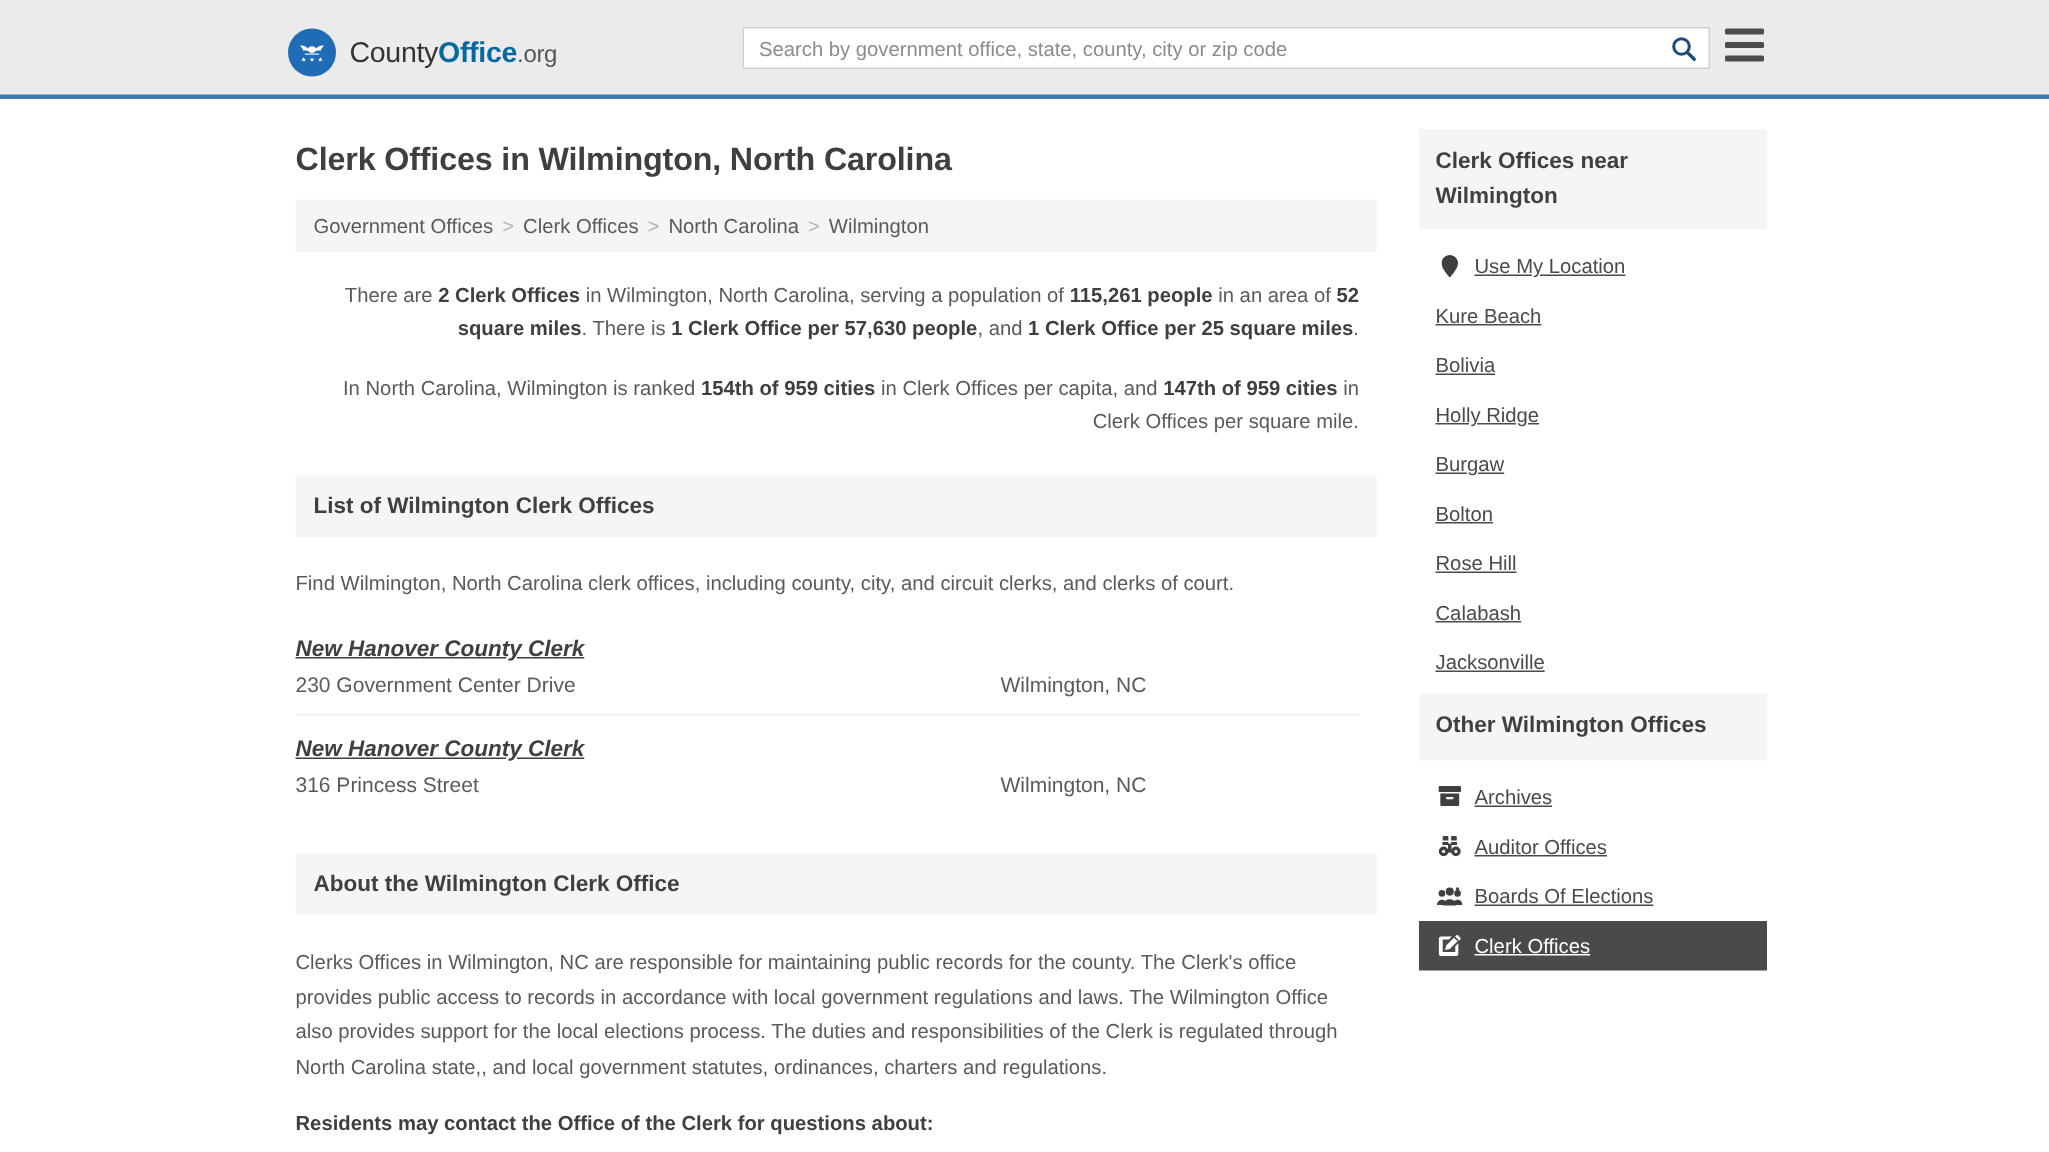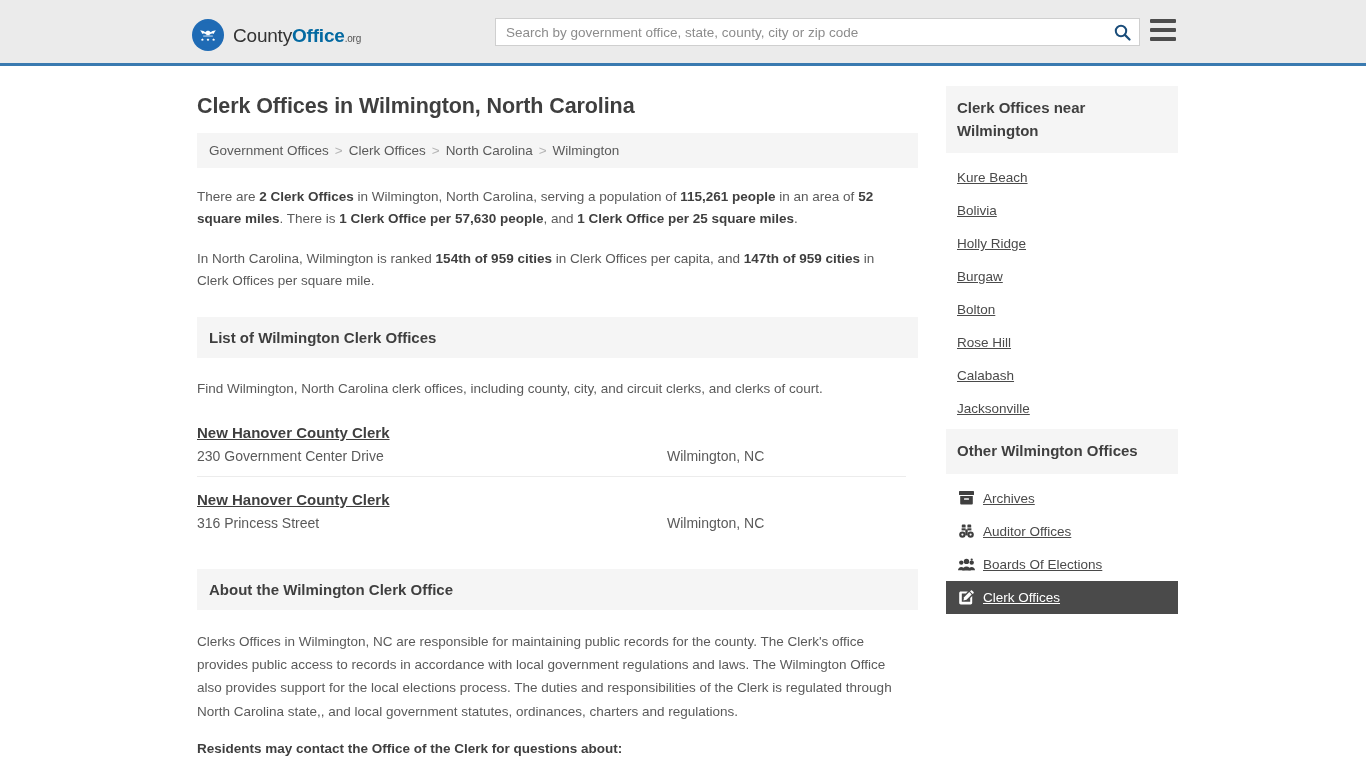".org" .bt-org { font-size: 10px -> 16px }
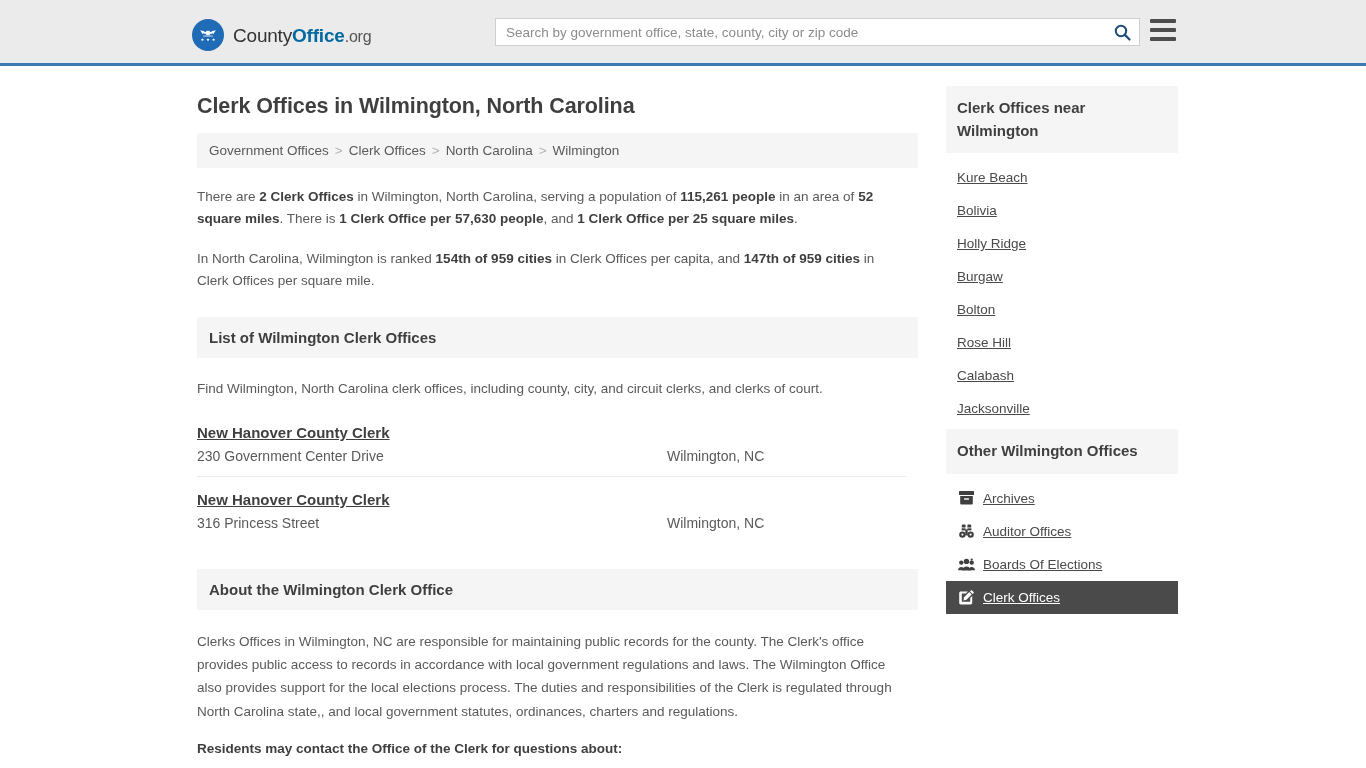"Use My Location" a.side-link { html: none -> <a> <span> <svg> <path></path> </svg> </span> <span>Use My Location</span> </a> }
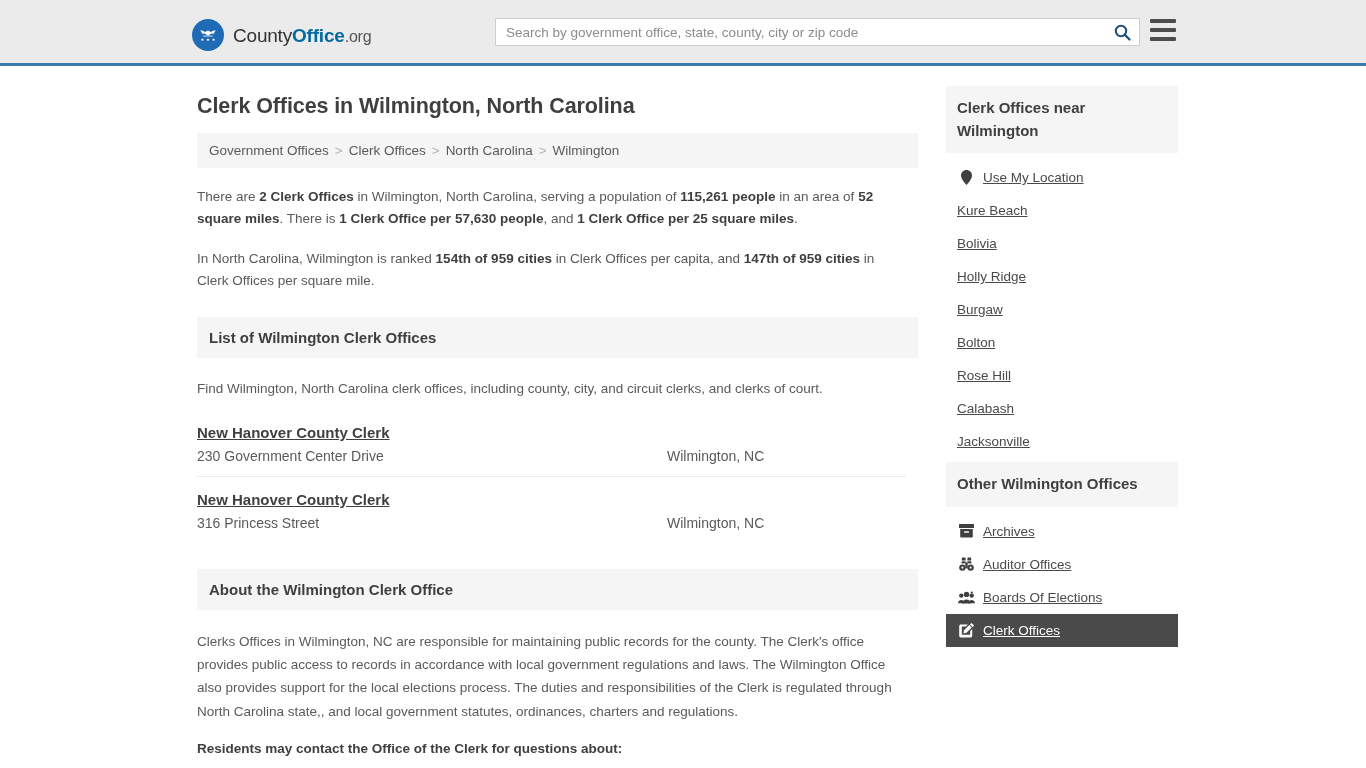"There are 2 Clerk Offices" .intro { text-align: none -> right }
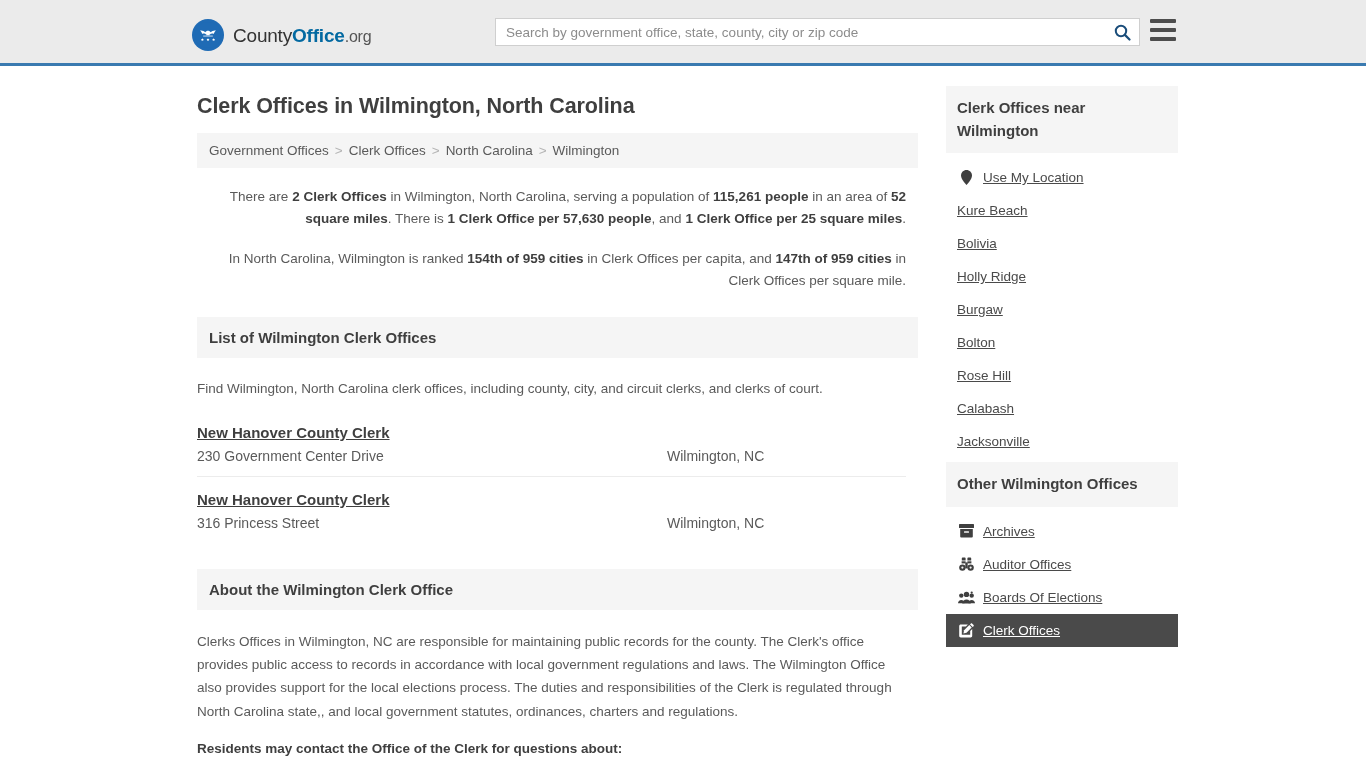"New Hanover County Clerk" .office-name { font-style: none -> italic }
